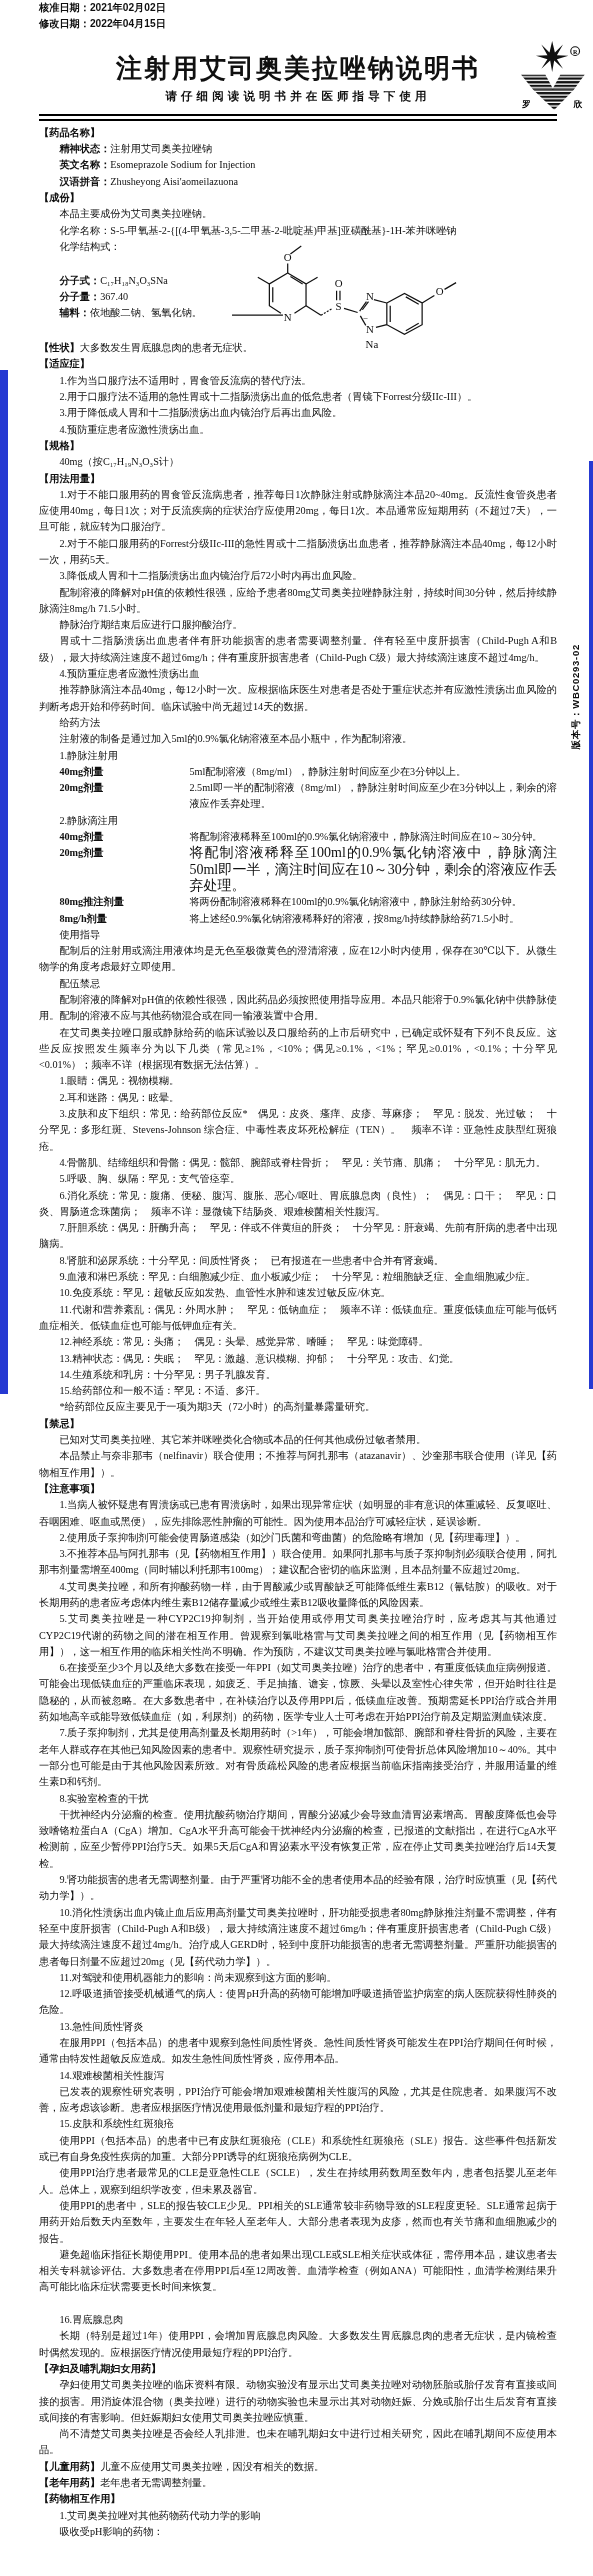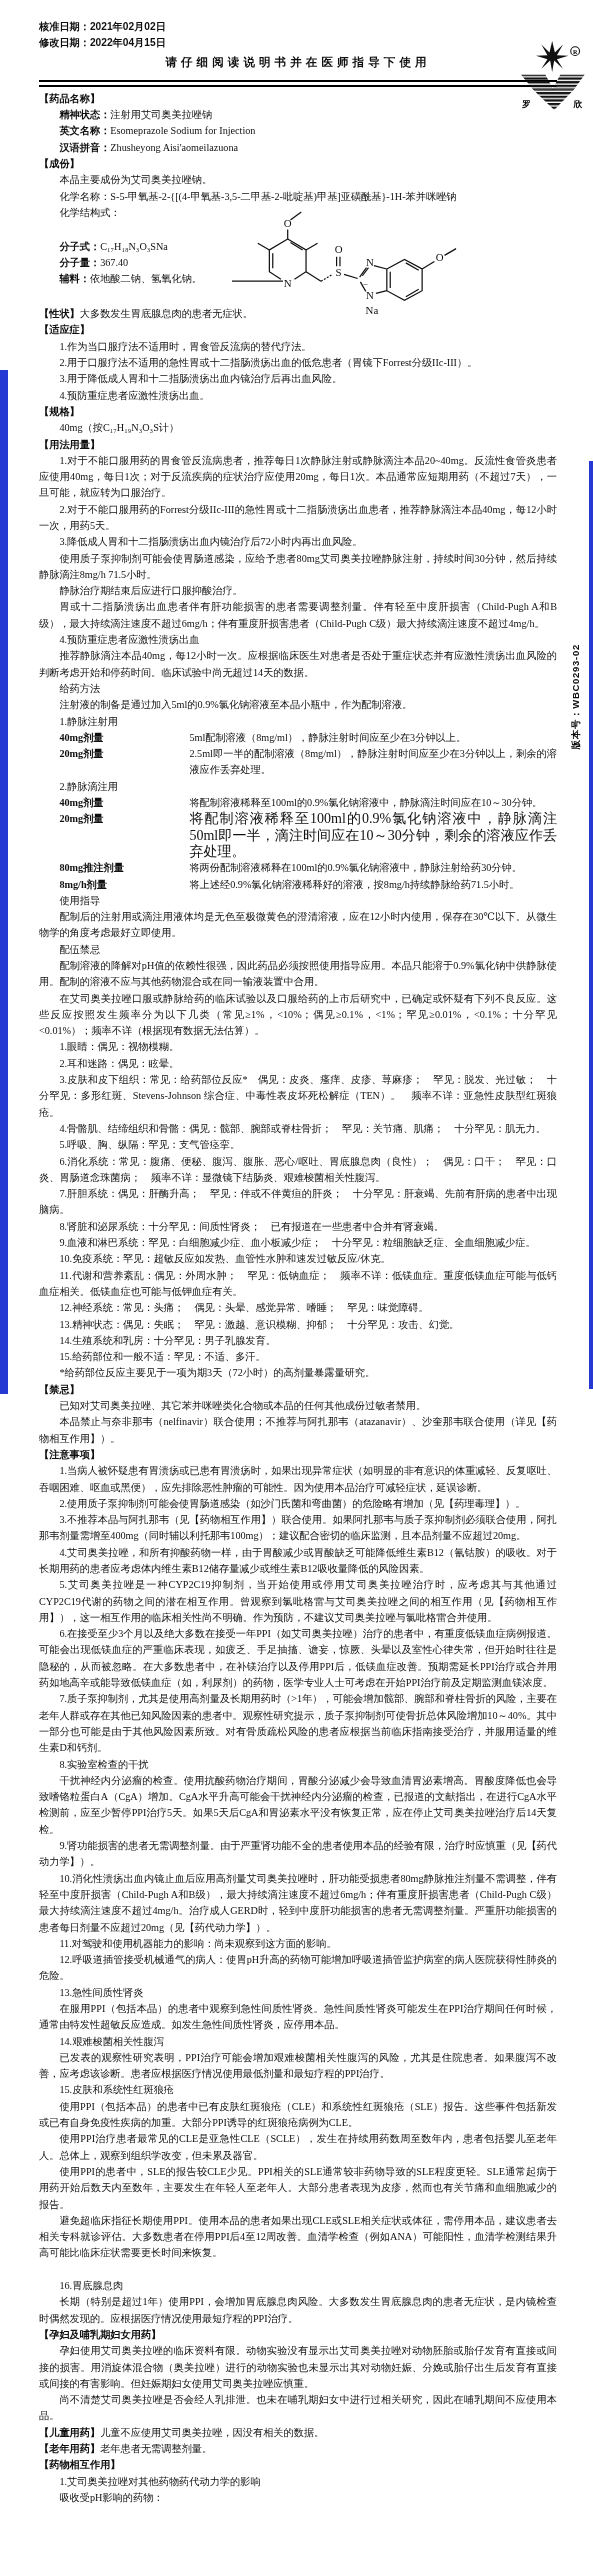"核准日期：2021年02月02日" .hdr-dates { padding-top: 19px -> none }
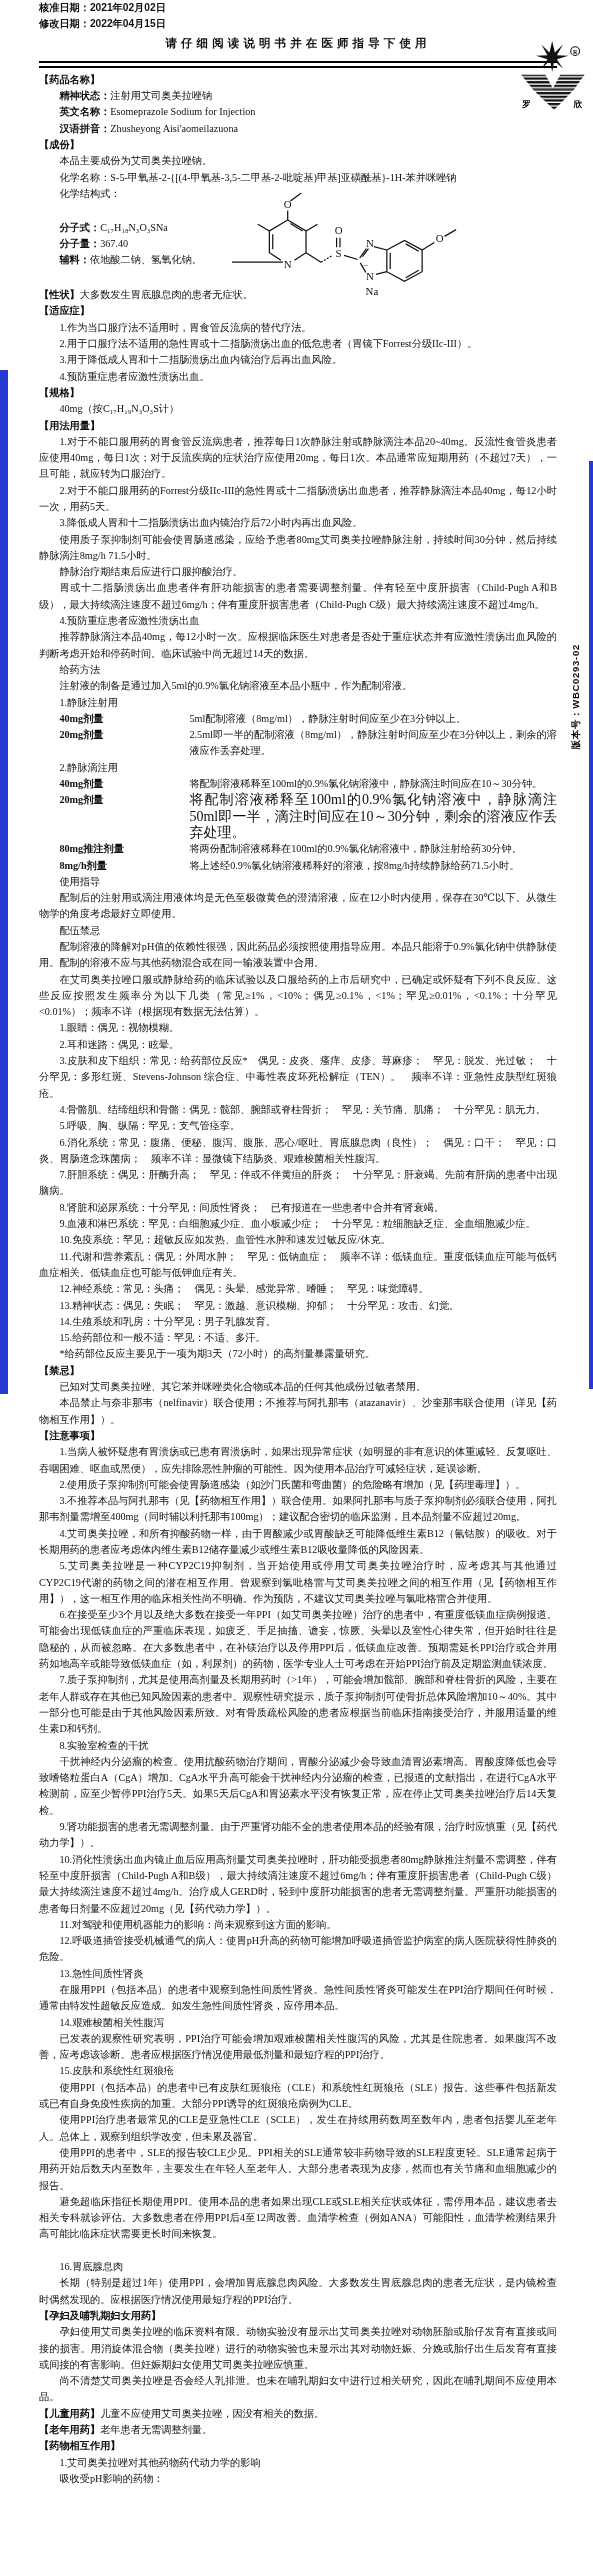"注射用艾司奥美拉唑钠说明书" div.title { html: none -> <div>注射用艾司奥美拉唑钠说明书</div> }
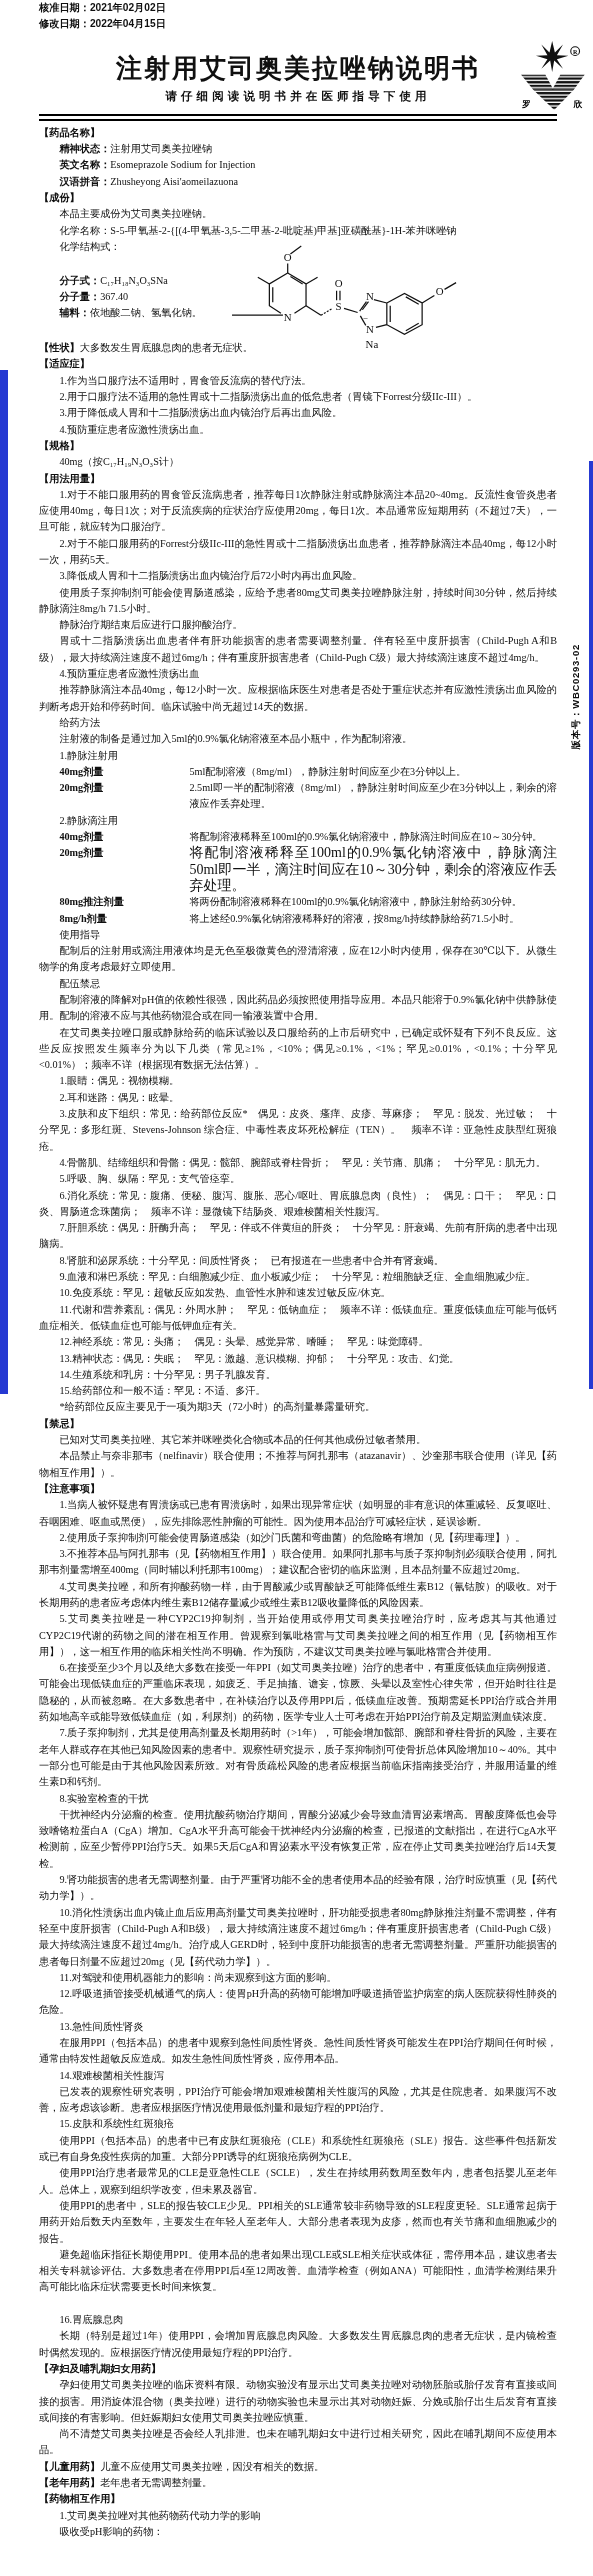"使用质子泵抑制剂可能会使胃肠道感染，应给予患者80mg艾司奥美拉唑静脉注射，持续" div.p { text: 使用质子泵抑制剂可能会使胃肠道感染 -> 配制溶液的降解对pH值的依赖性很强 }
